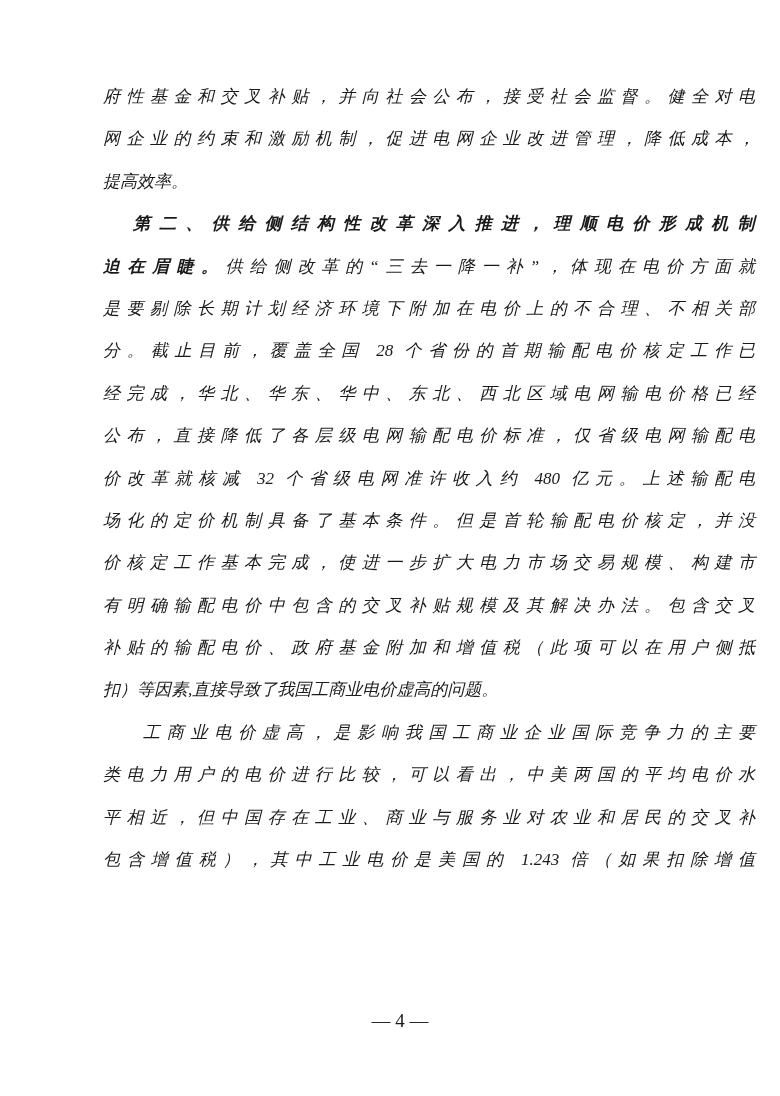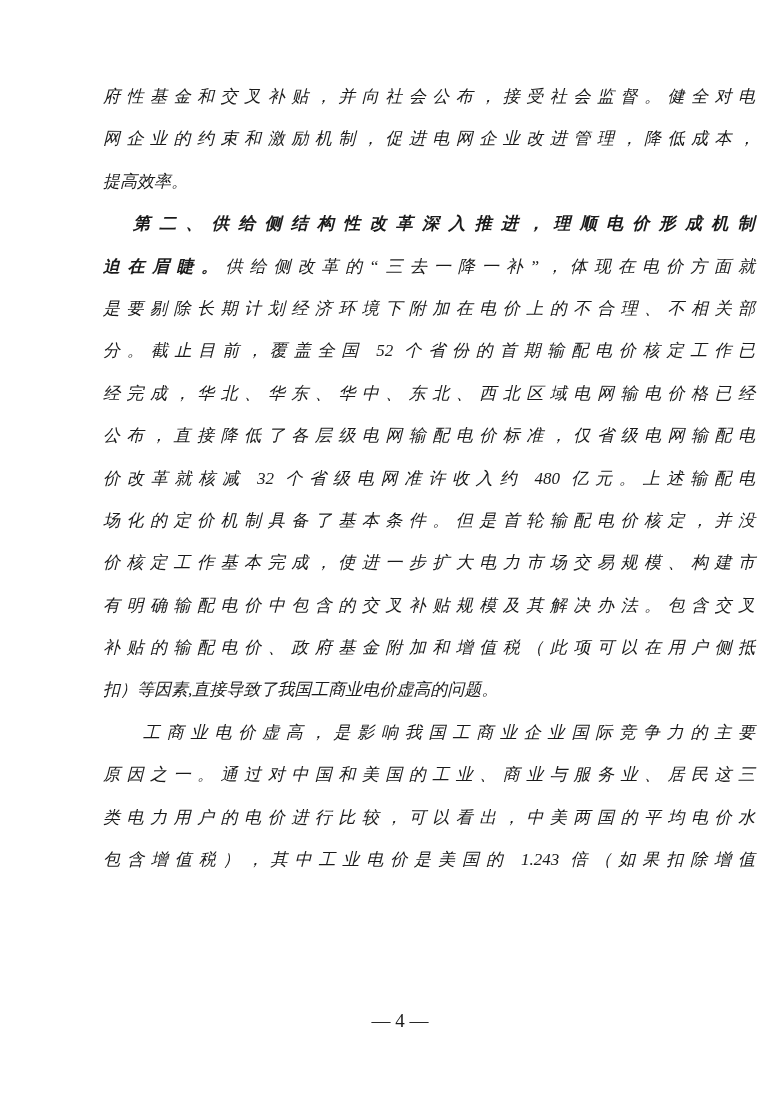"分。截止目前，覆盖全国 52 个省份的首期输配电价核定工作已" span { text: 52 -> 28 }
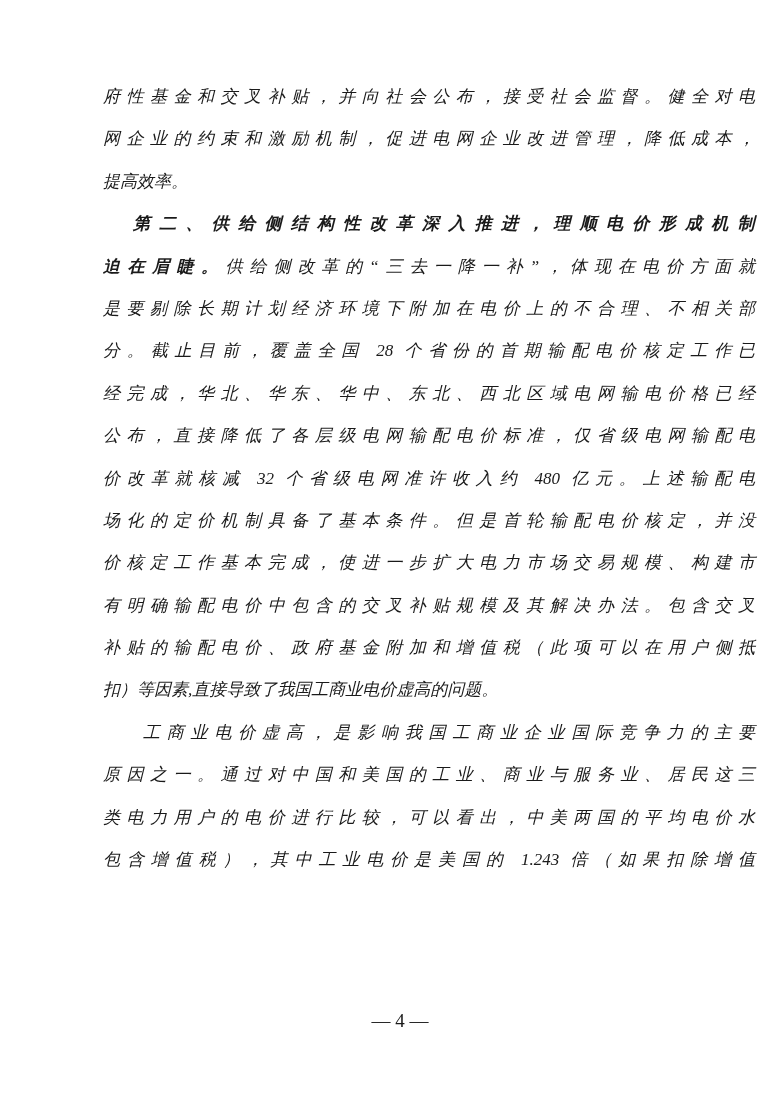"原因之一。通过对中国和美国的工业、商业与服务业、居民这三" div.line { html: <div><span>原因之一。通过对中国和美国的工业、商业与服务业、居民这三</span></div> -> none }
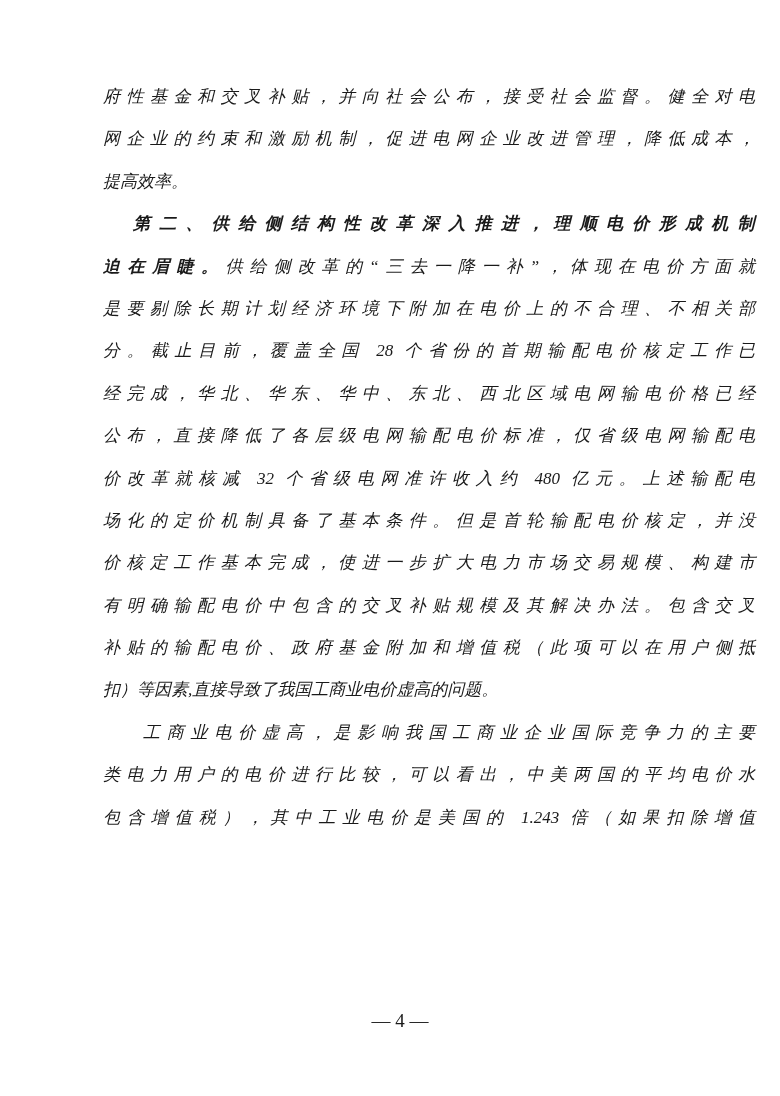"平相近，但中国存在工业、商业与服务业对农业和居民的交叉补" div.line { html: none -> <div><span>平相近，但中国存在工业、商业与服务业对农业和居民的交叉补</span></div> }
